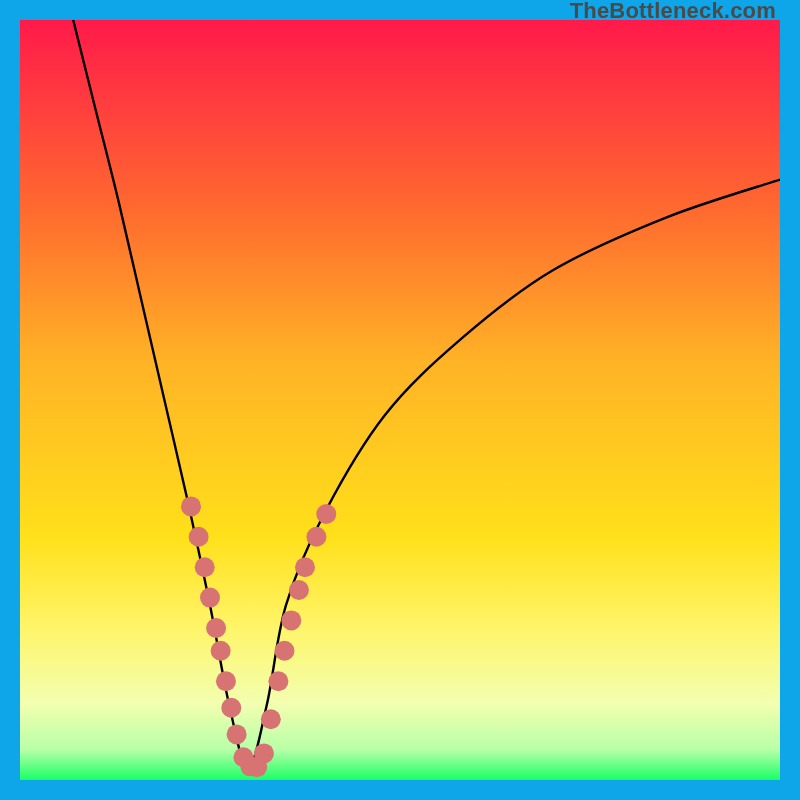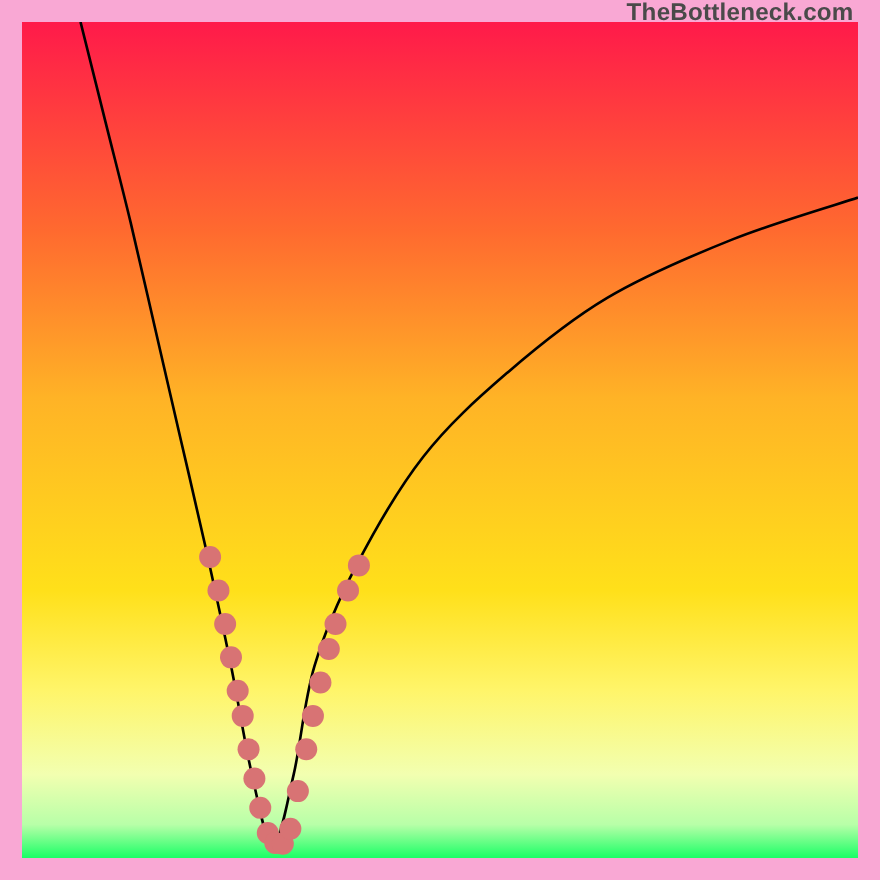"TheBottleneck.com" .frame { background: #f9a8d4 -> #0ea5e9 }
